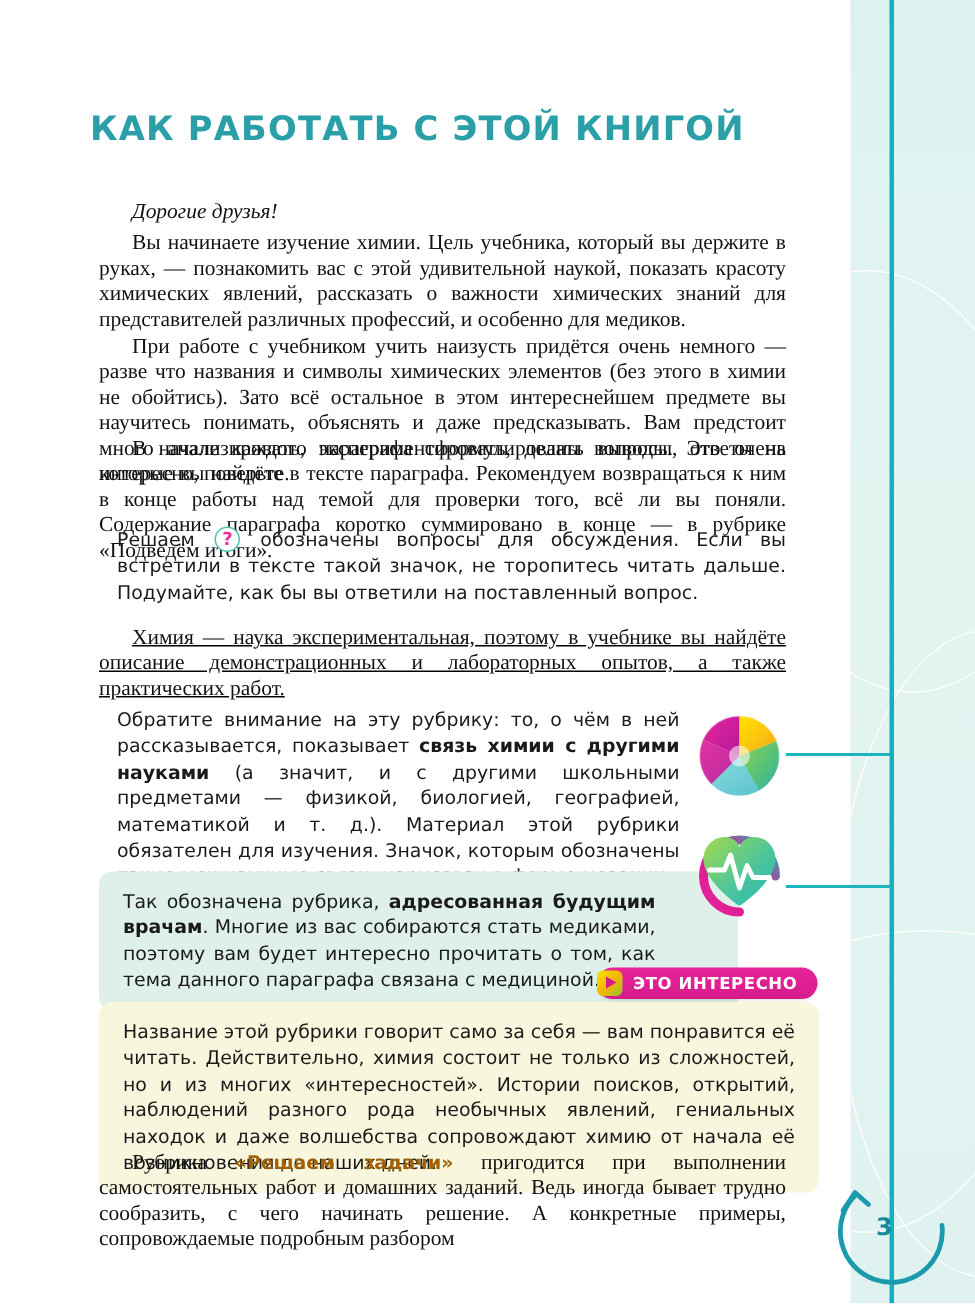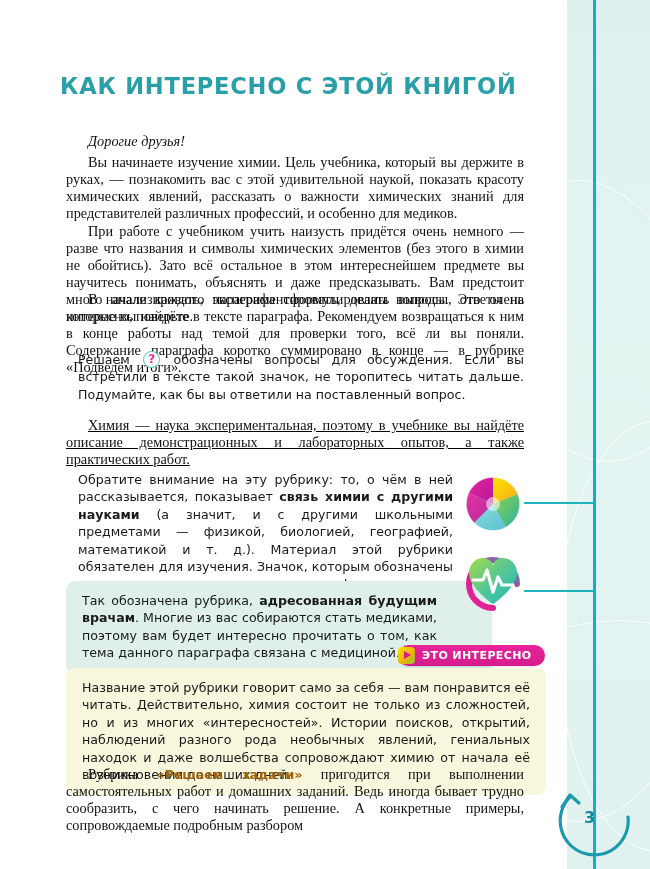"КАК ИНТЕРЕСНО С ЭТОЙ КНИГОЙ" div.page-title { text: ИНТЕРЕСНО -> РАБОТАТЬ }
